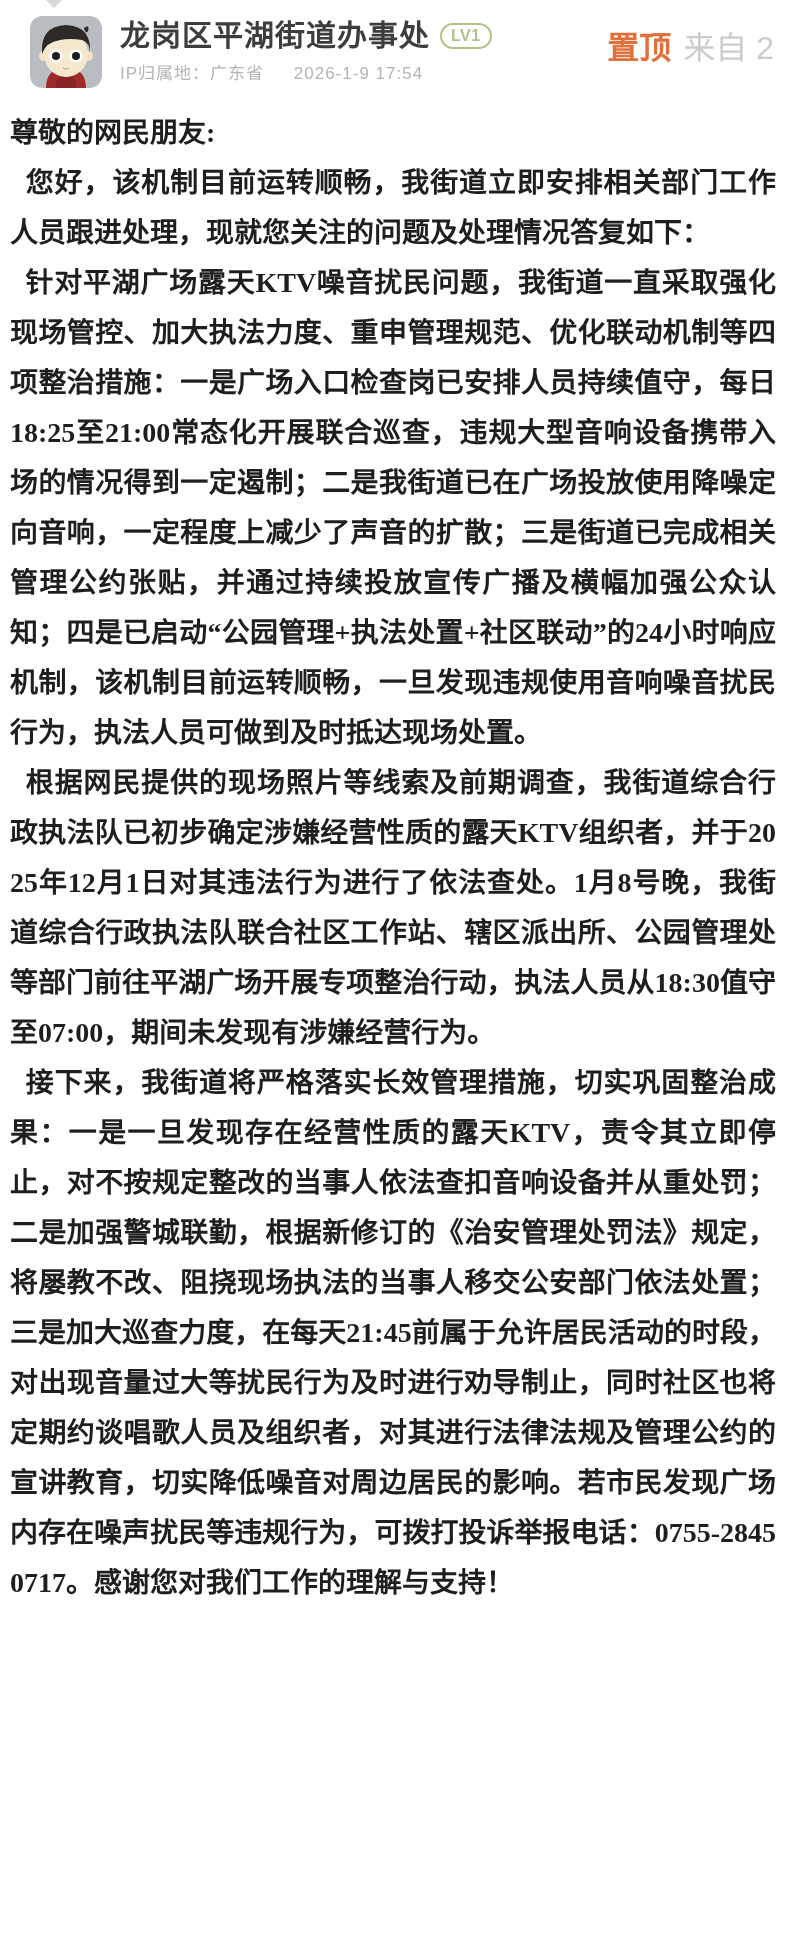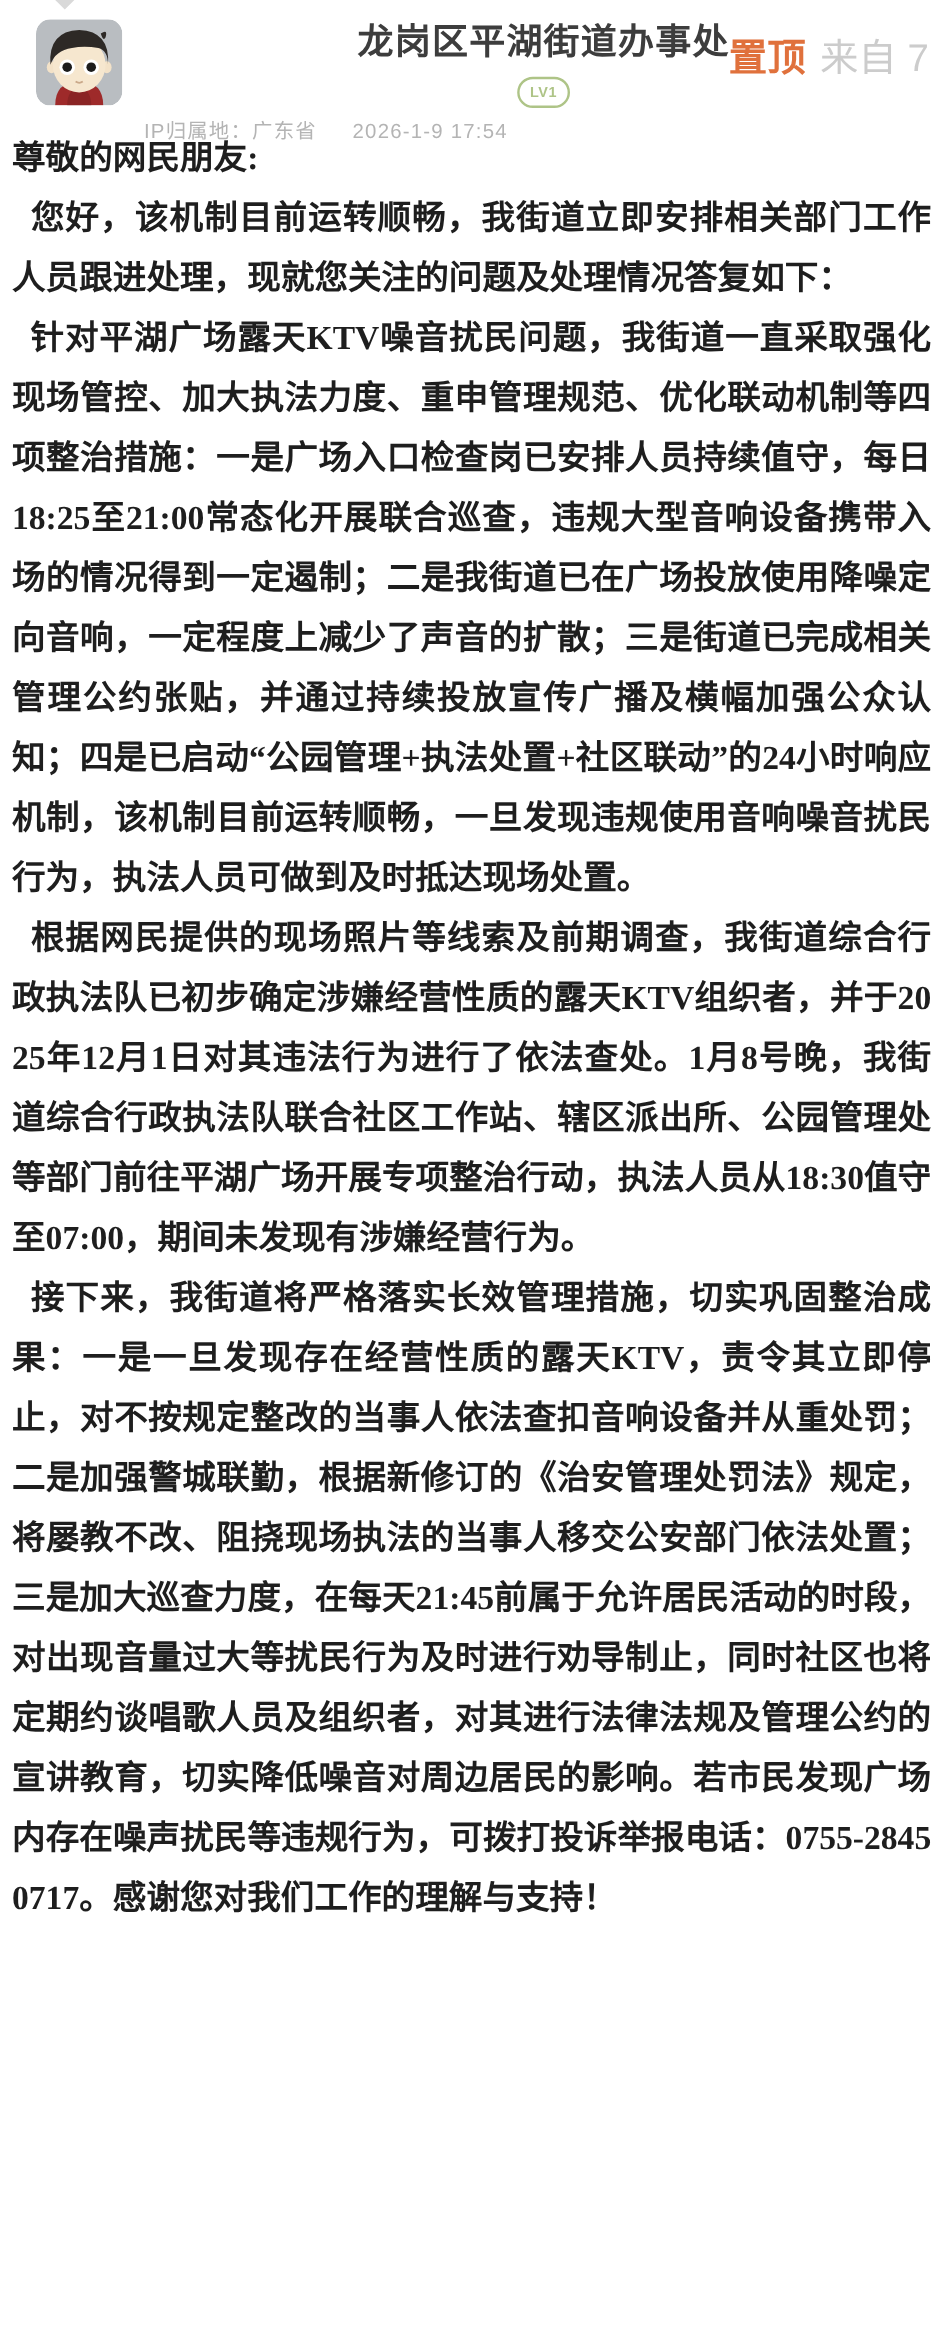"龙岗区平湖街道办事处" .name-row { flex-direction: column -> none }
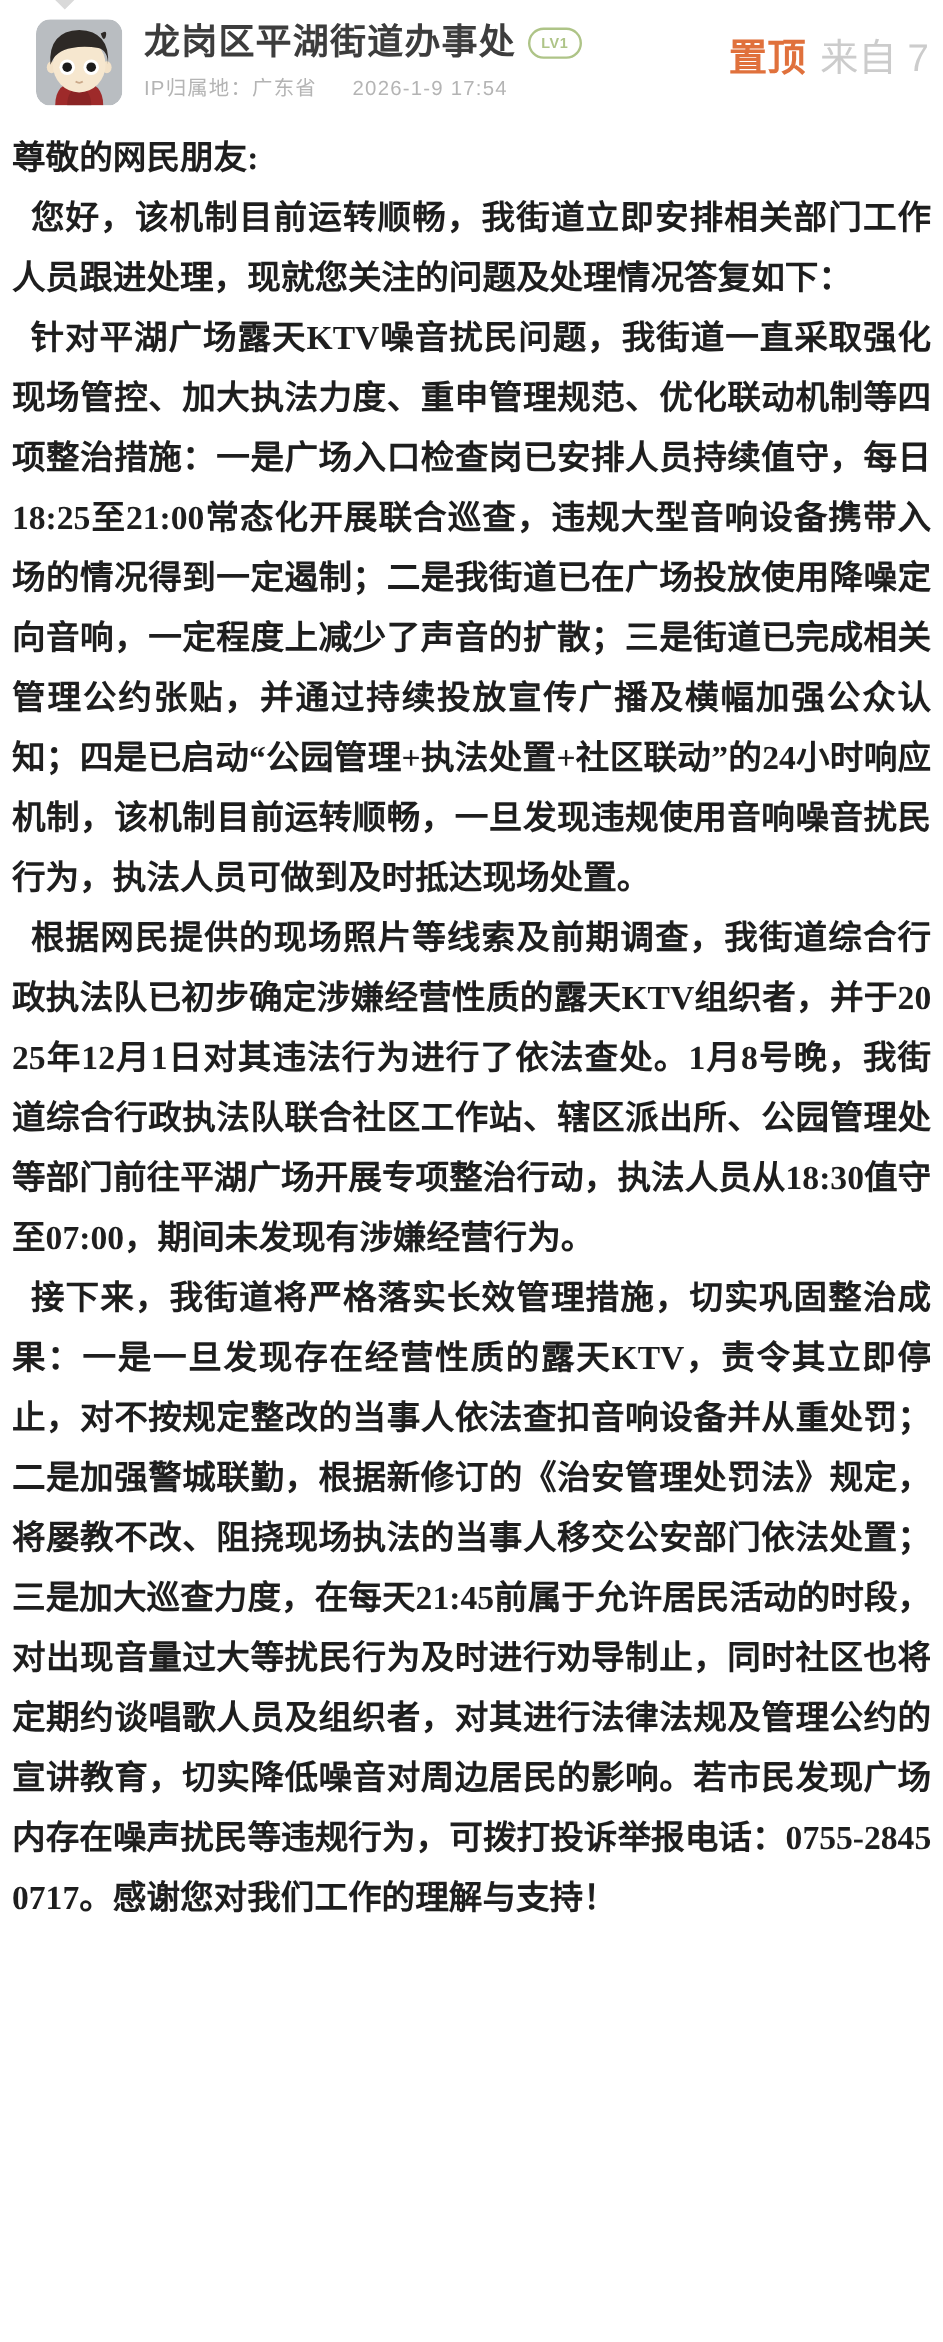"LV1" .level-badge { font-size: 12px -> 16px }
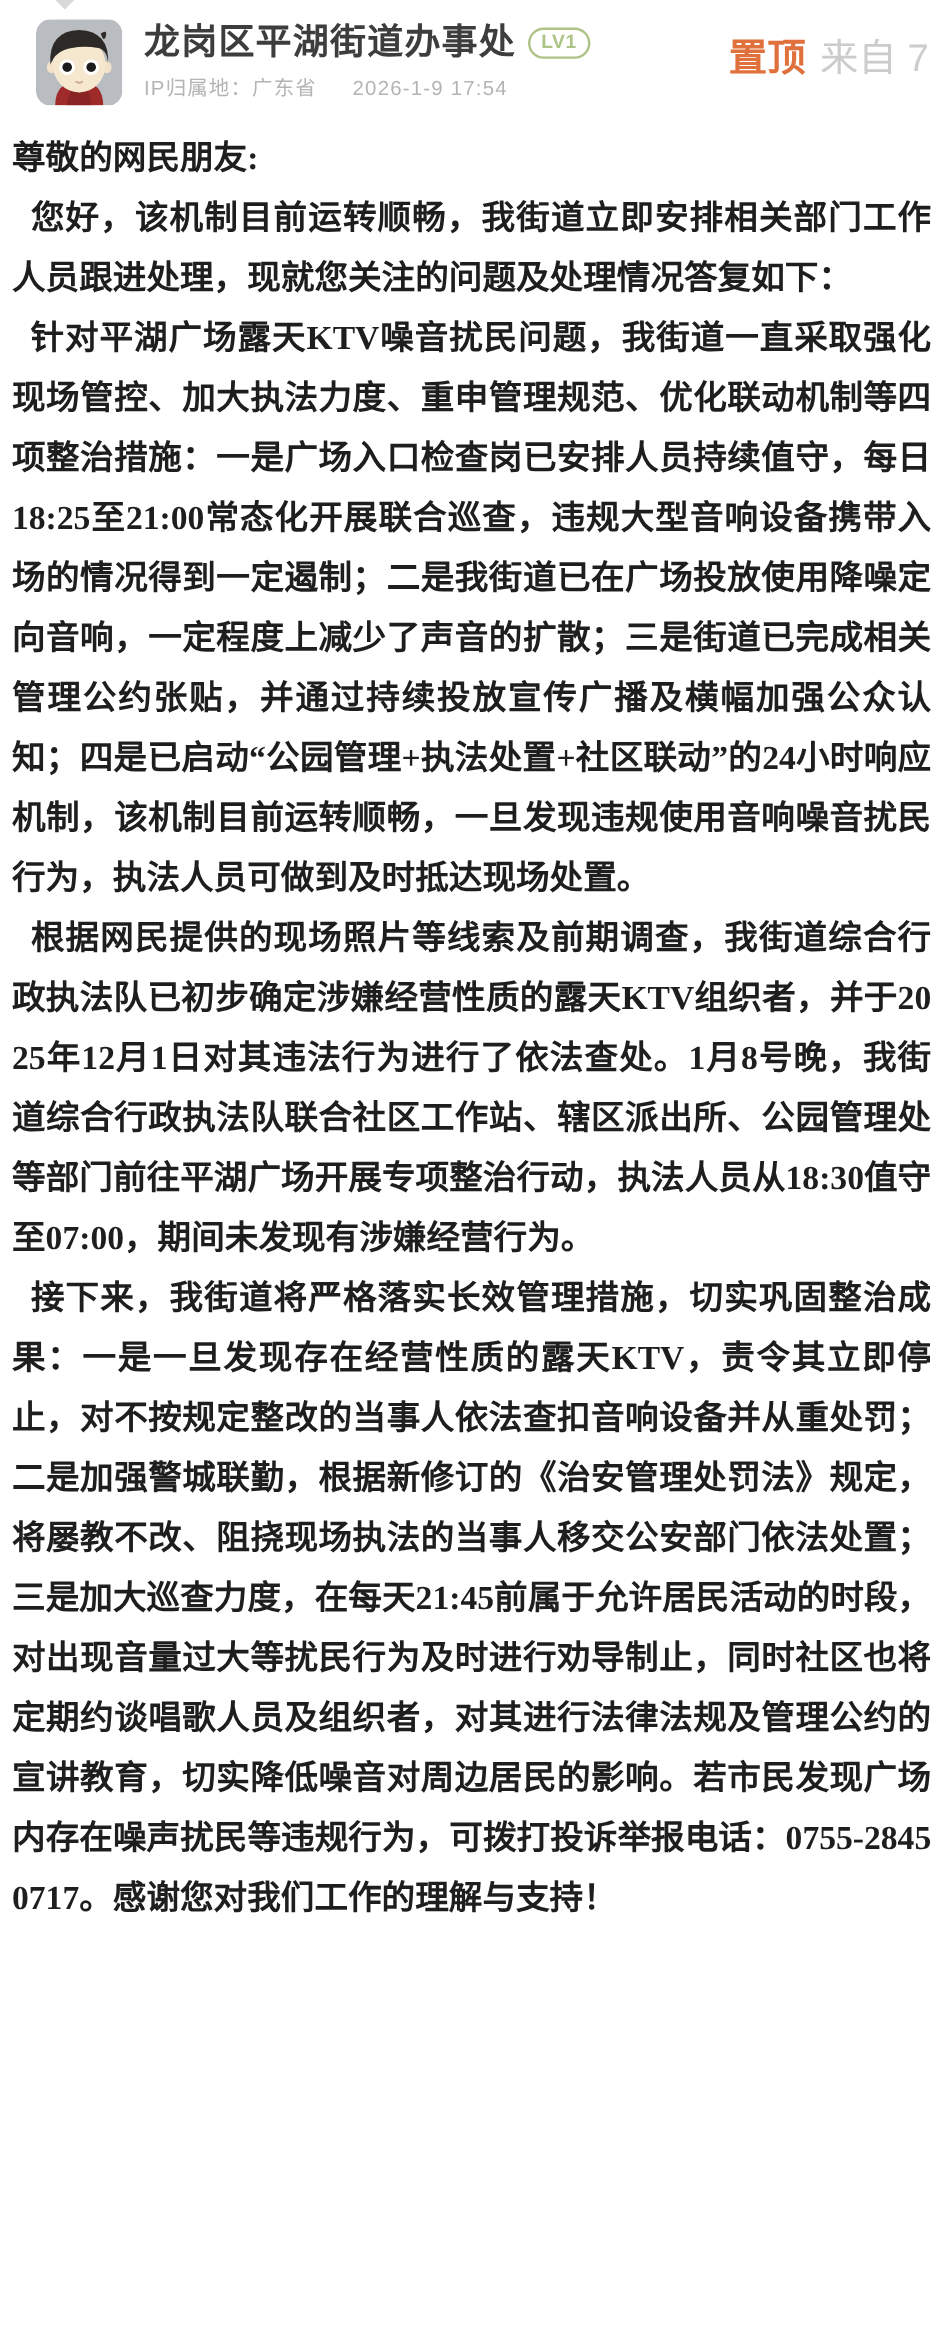"来自 7" span.source-label { text: 7 -> 2 }
